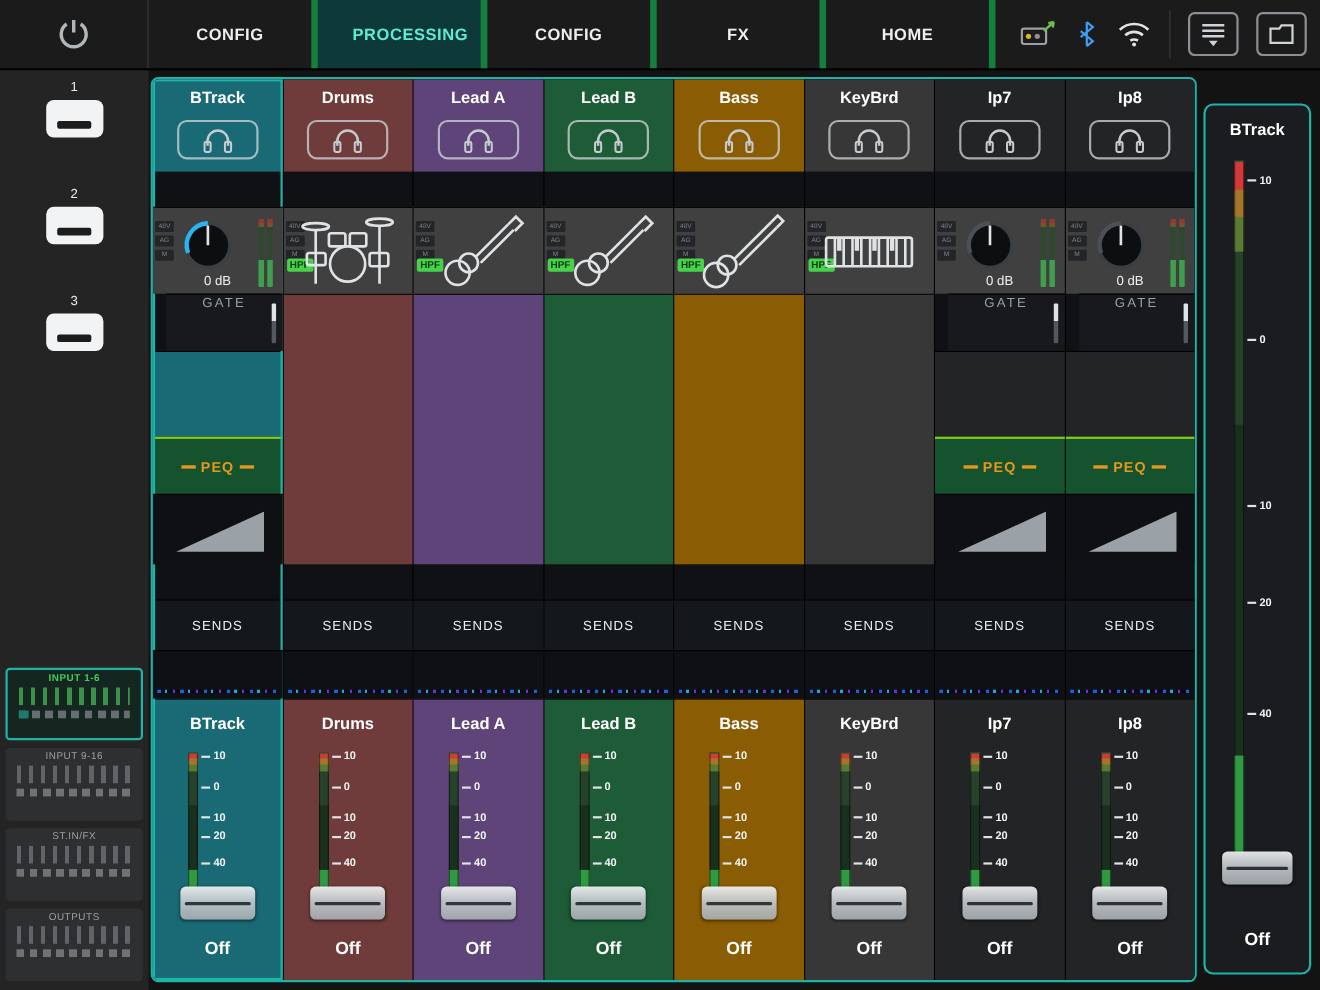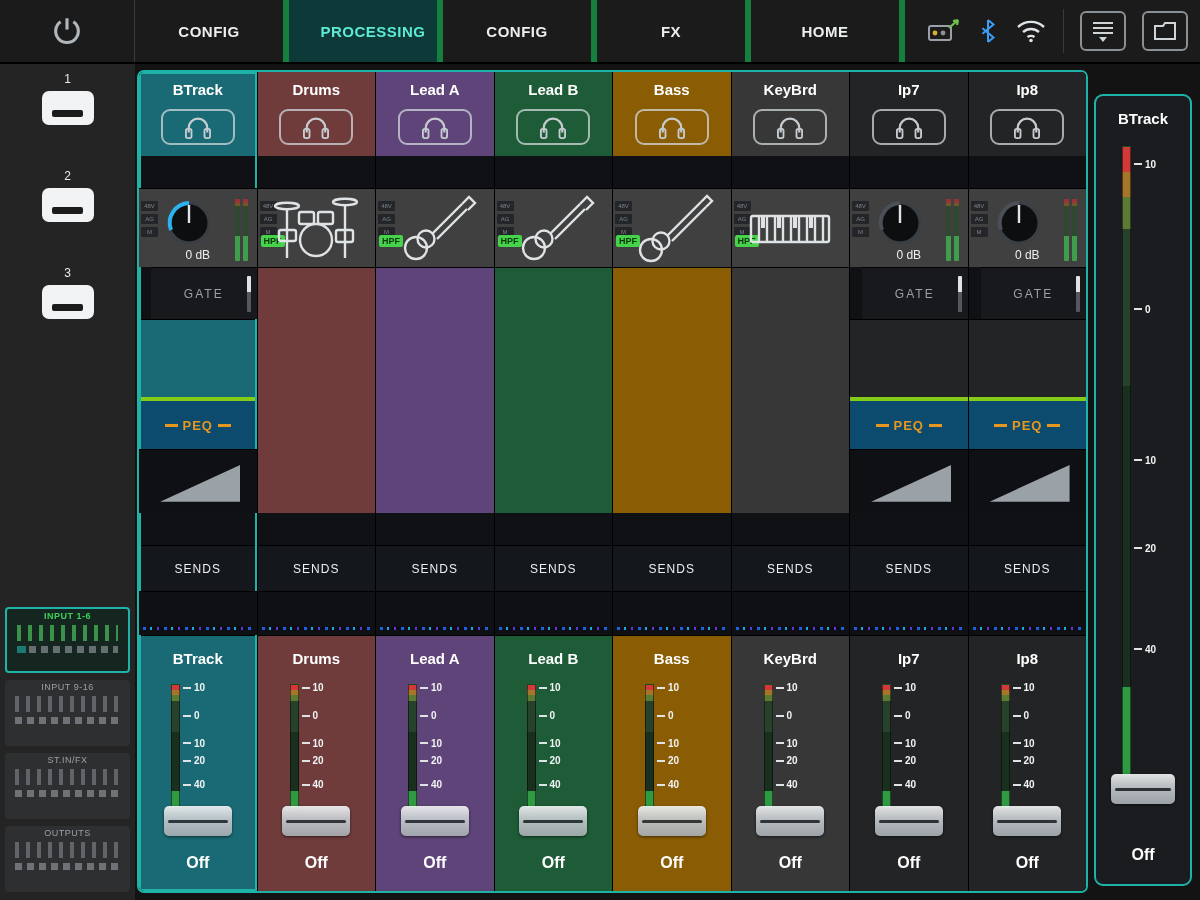"GATE" .sec-gate { align-items: center -> flex-start }
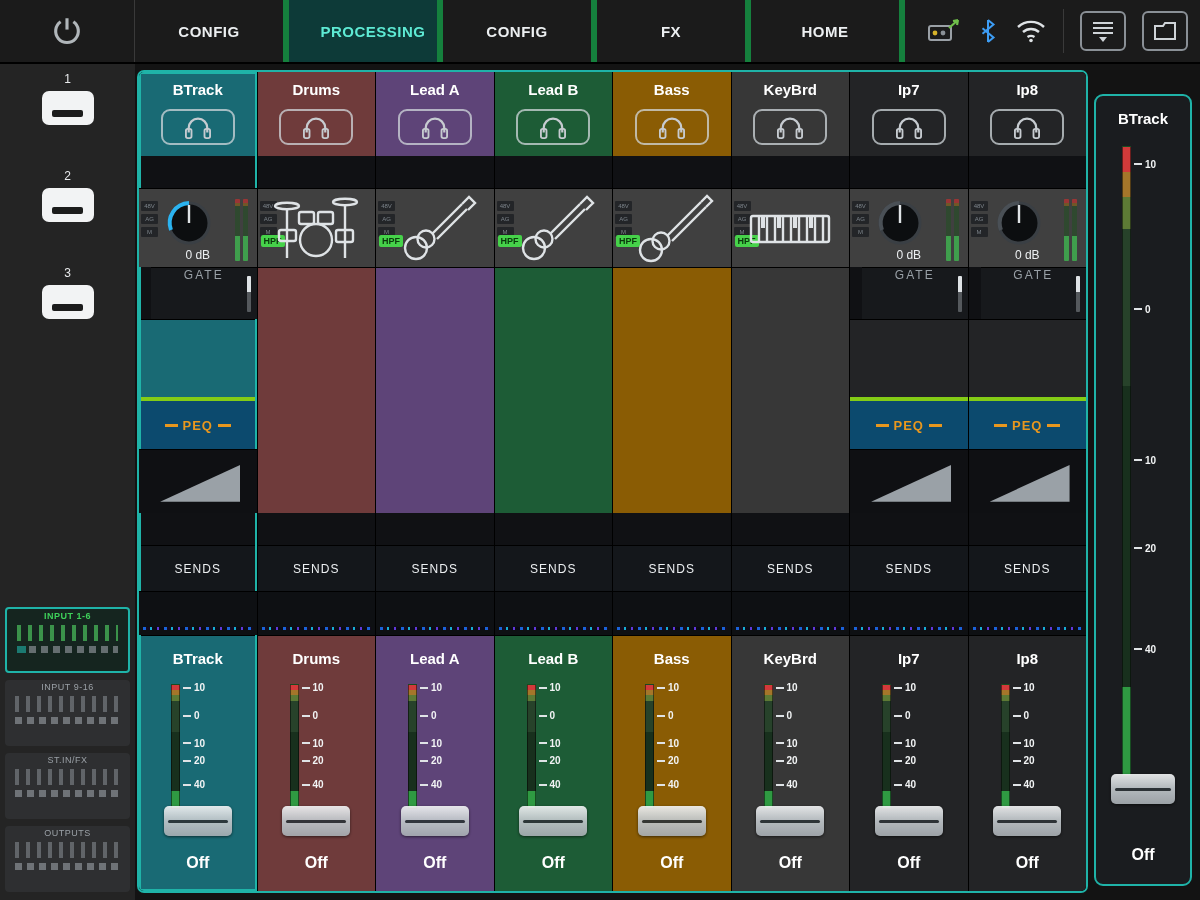"PEQ" .sec-peq { background: #0c4a6e -> #14532d; border-top: 4px solid #84cc16 -> 2px solid #84cc16 }
